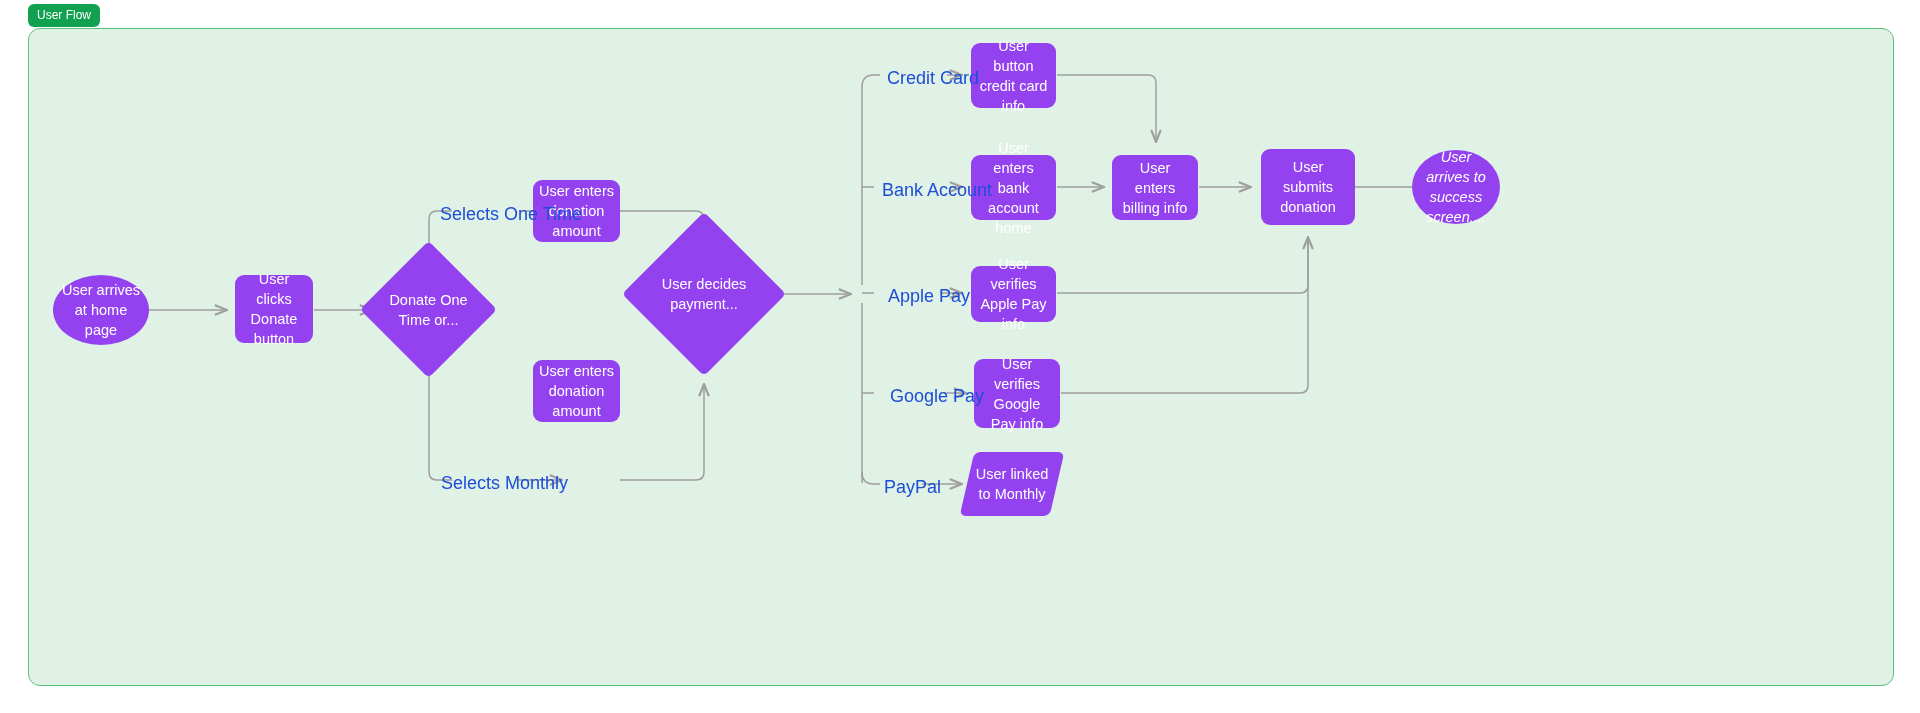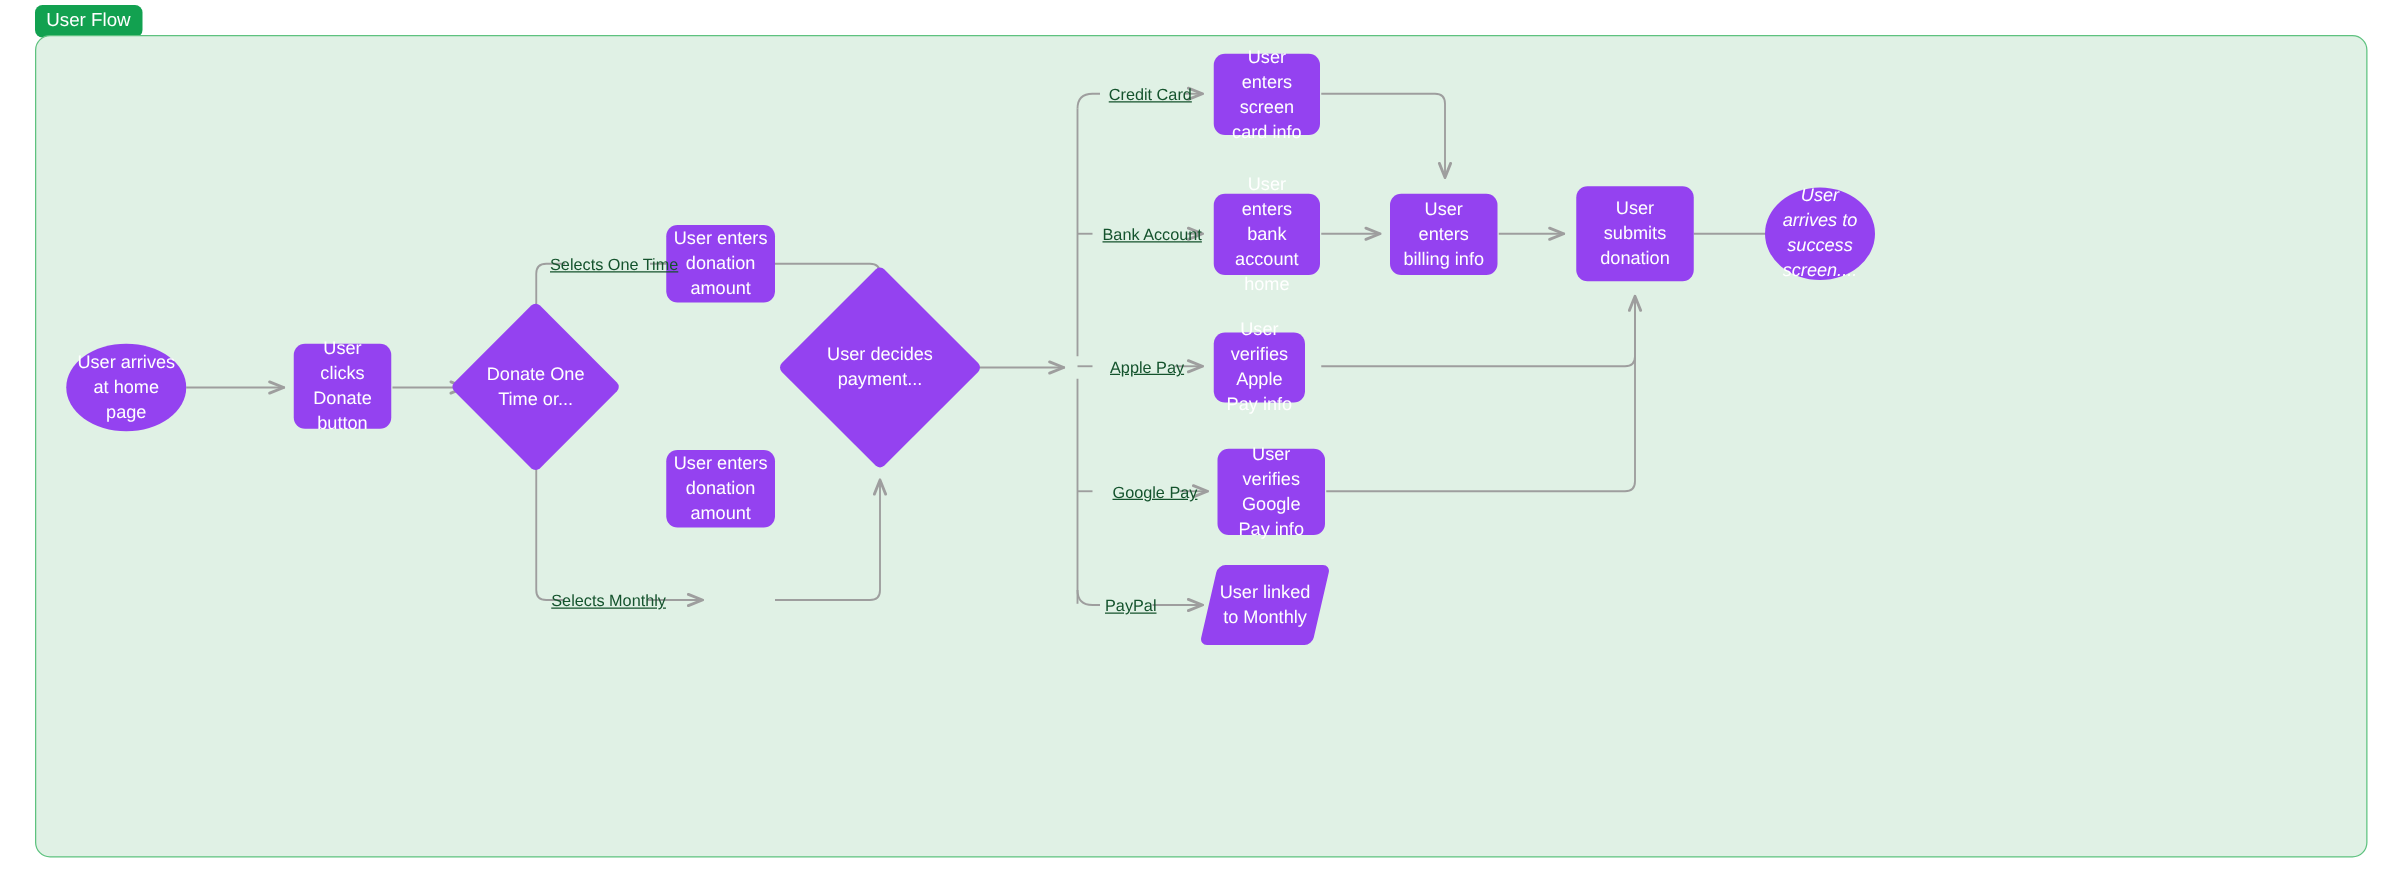"User Flow" .frame-badge { font-size: 15px -> 12px }
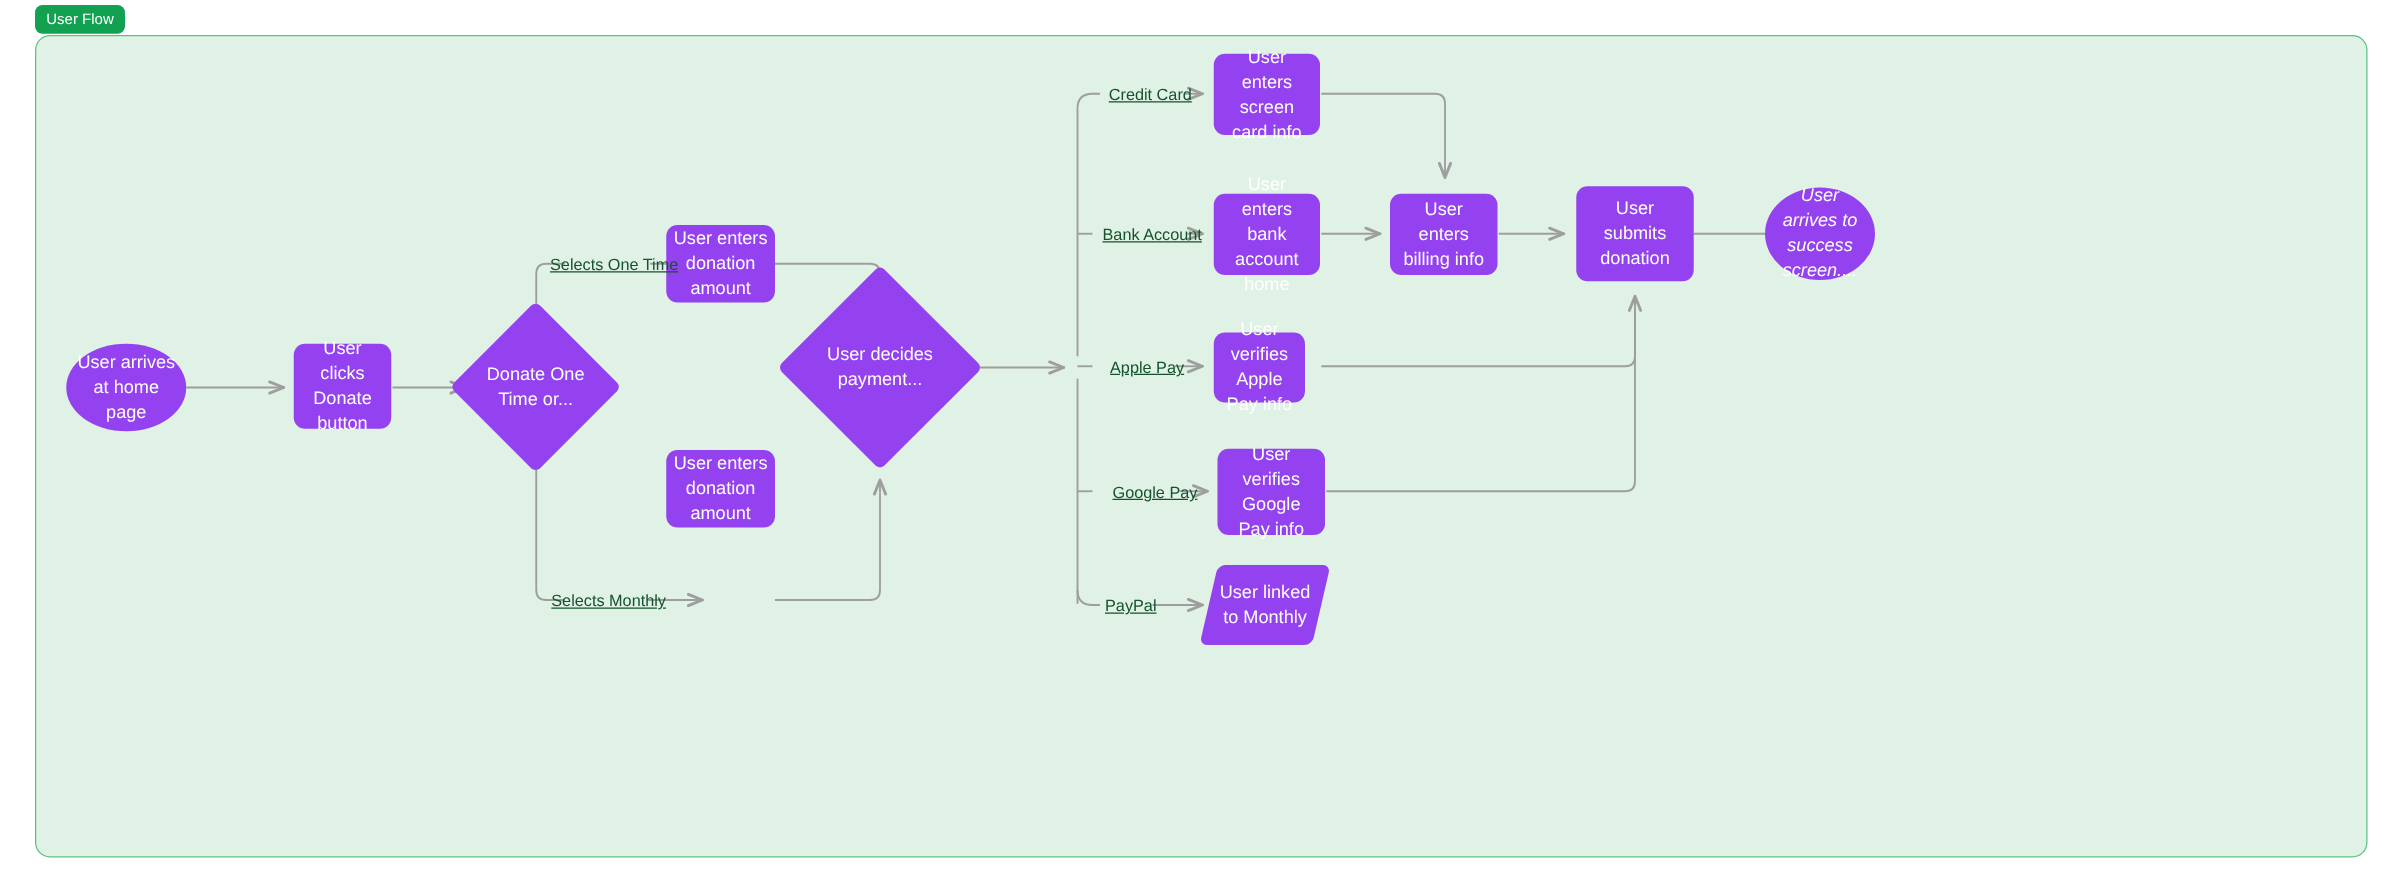"User enters screen card info" span.txt { text: enters screen -> button credit }
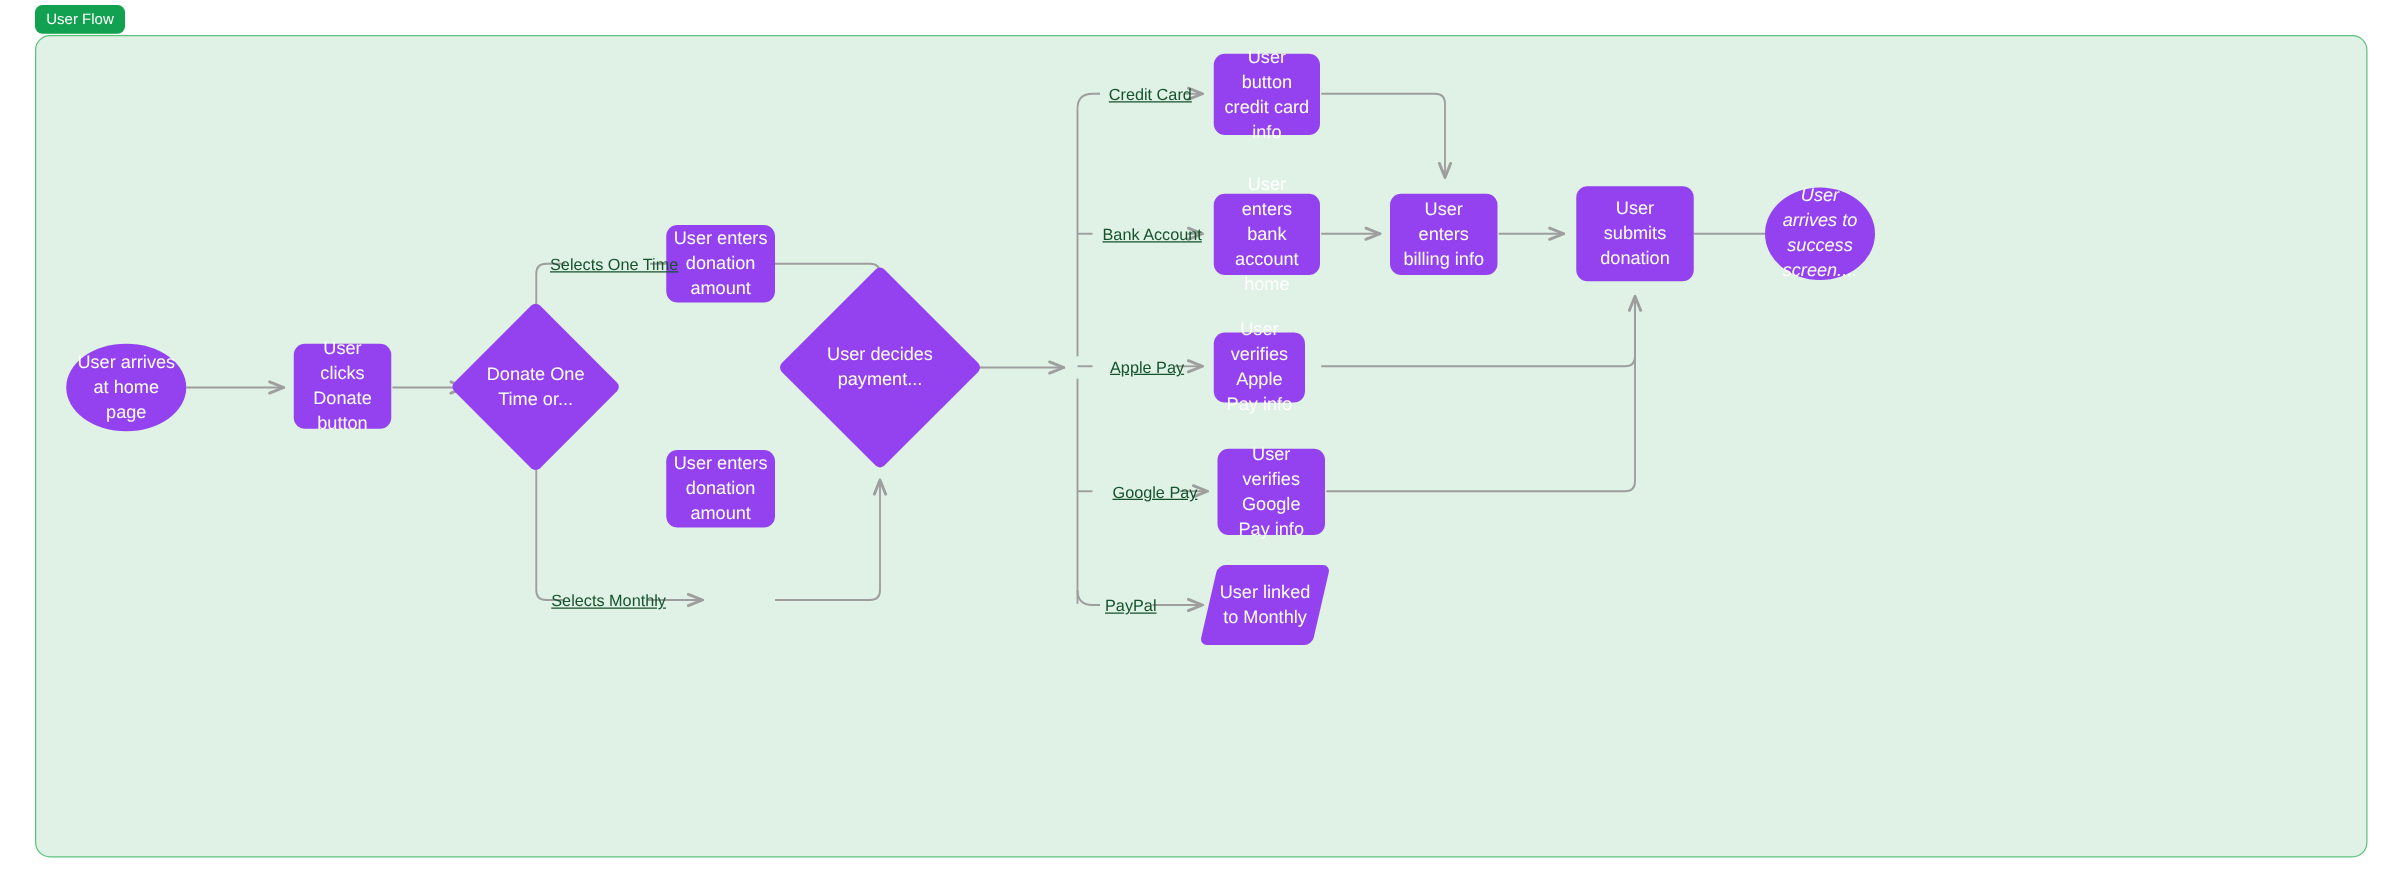"Credit Card" .edge-label { color: #14532d -> #1d4ed8; font-size: 13px -> 18px; text-decoration: underline -> none }
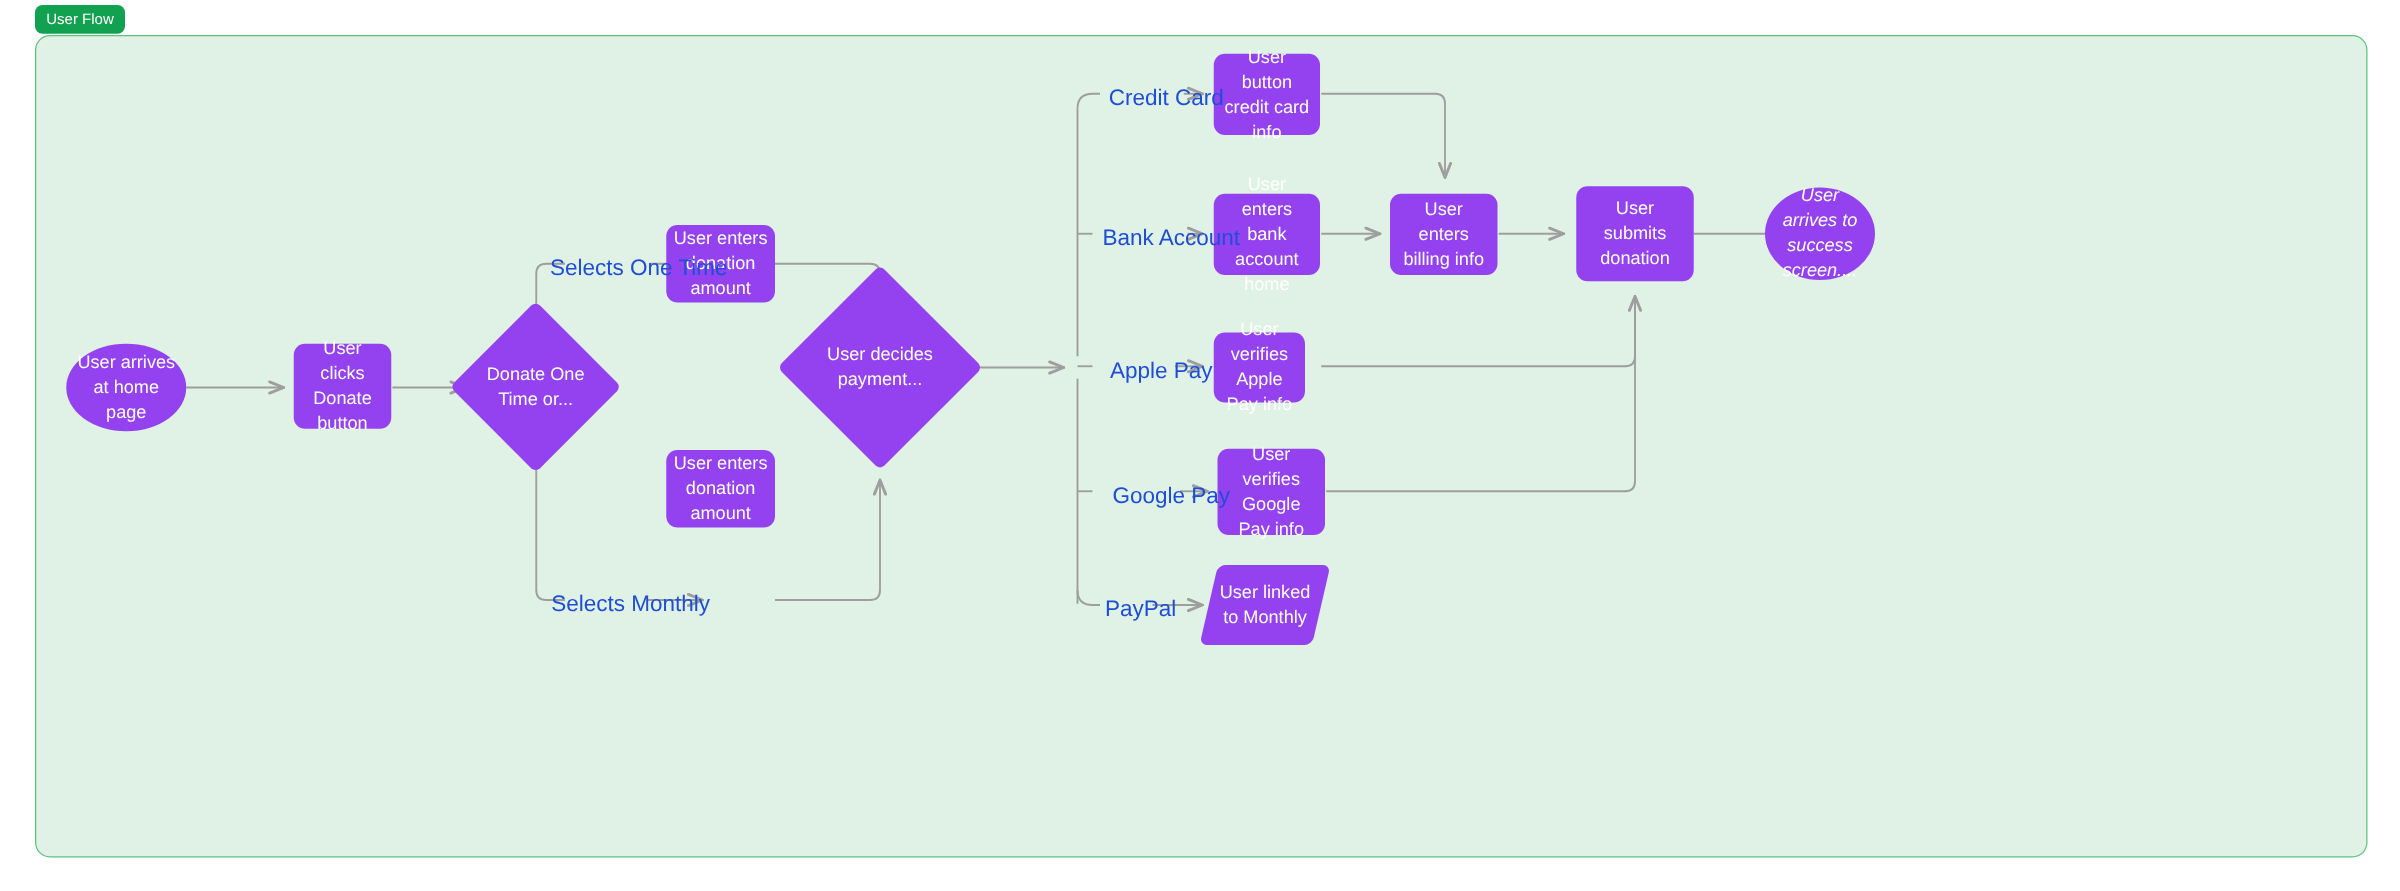"User verifies Apple Pay info" div.node { width: 73px -> 85px }
